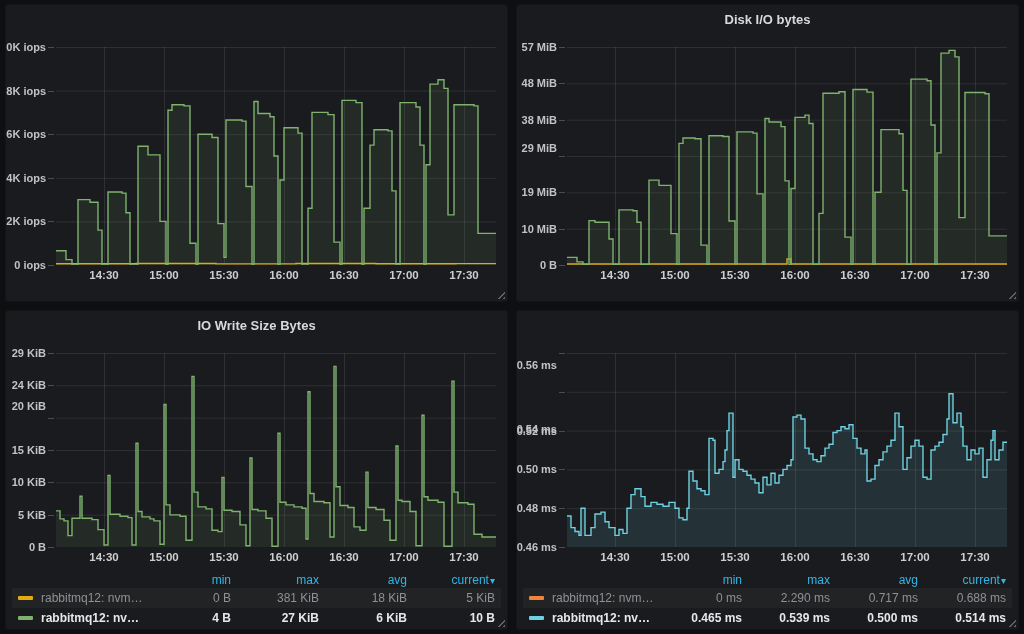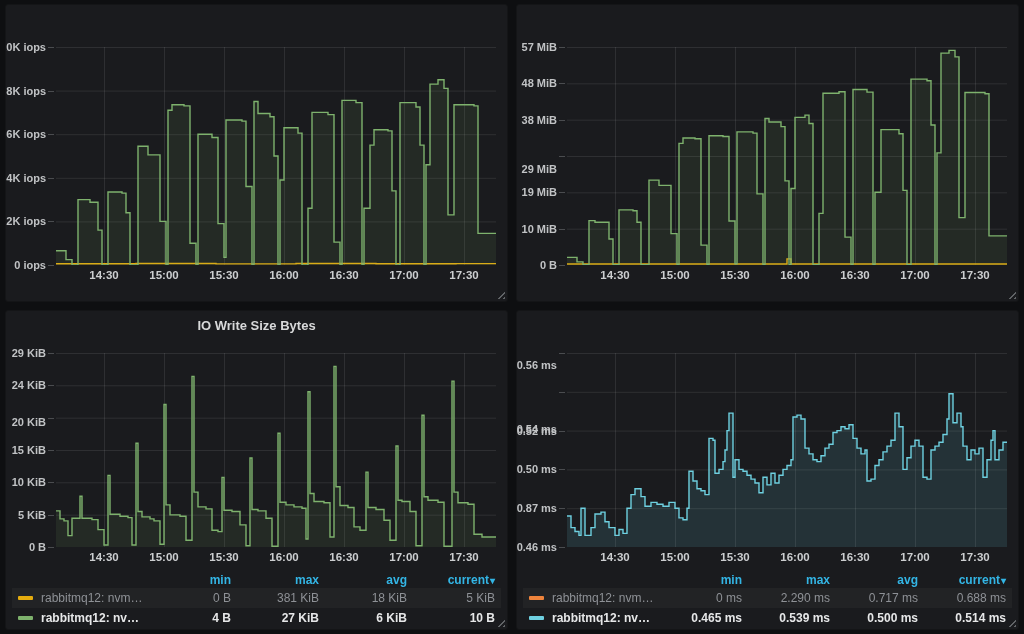"Disk I/O bytes" h2.panel-title { html: none -> <h2>Disk I/O bytes</h2> }
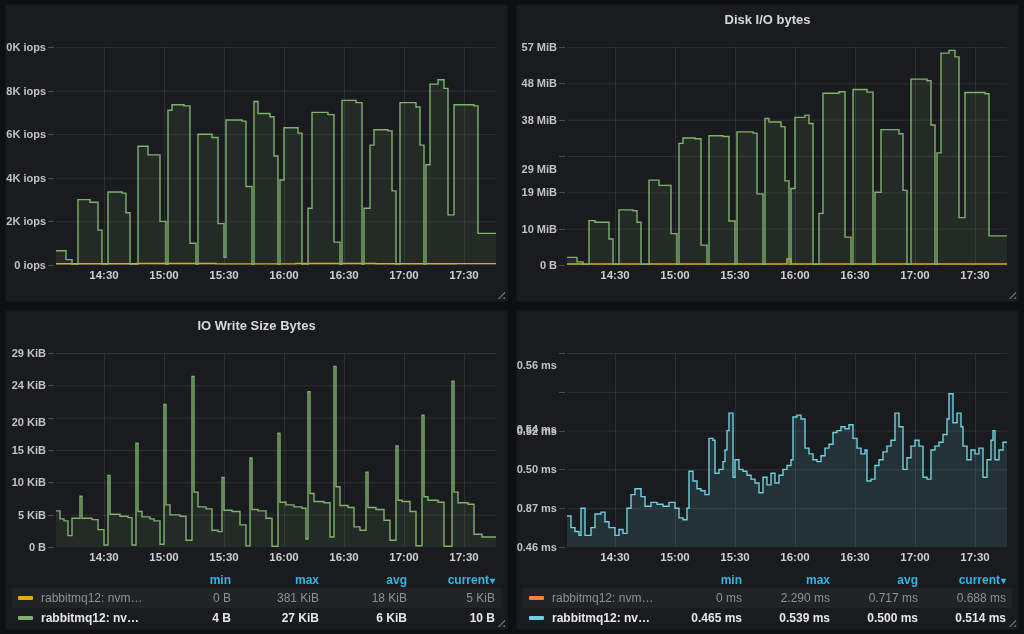"29 MiB" span.ylabel { top: 122px -> 101px }
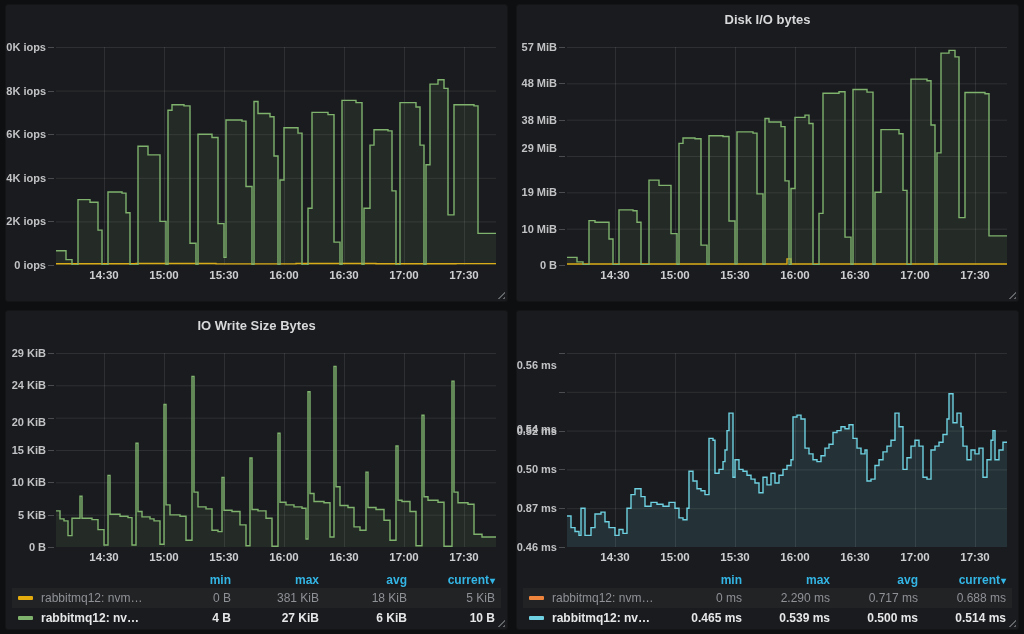"20 KiB" span.ylabel { top: 69px -> 53px }
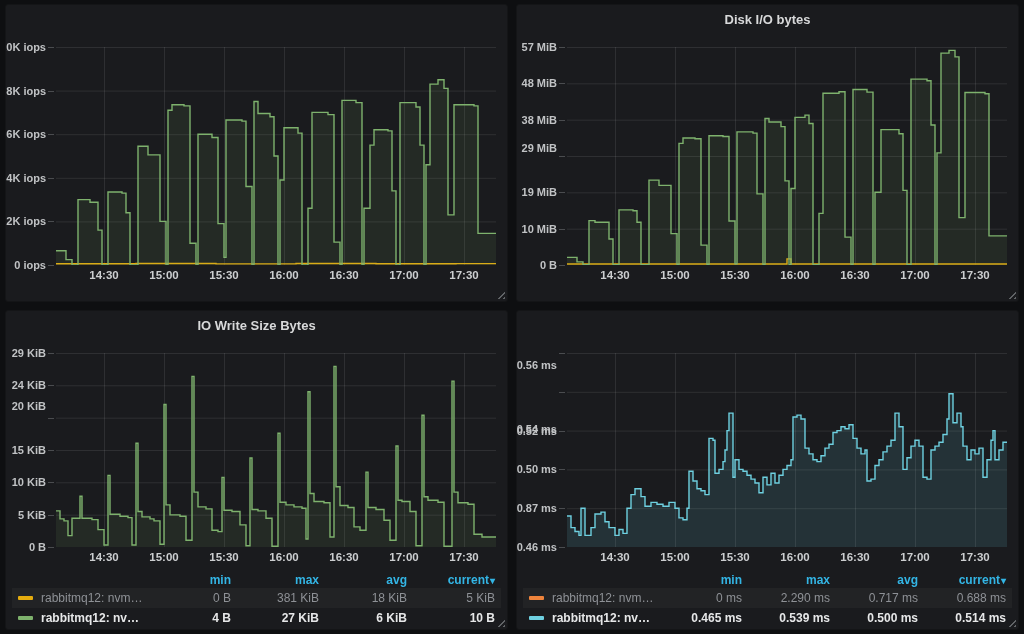"0.87 ms" span.ylabel { text: 0.87 -> 0.48 }
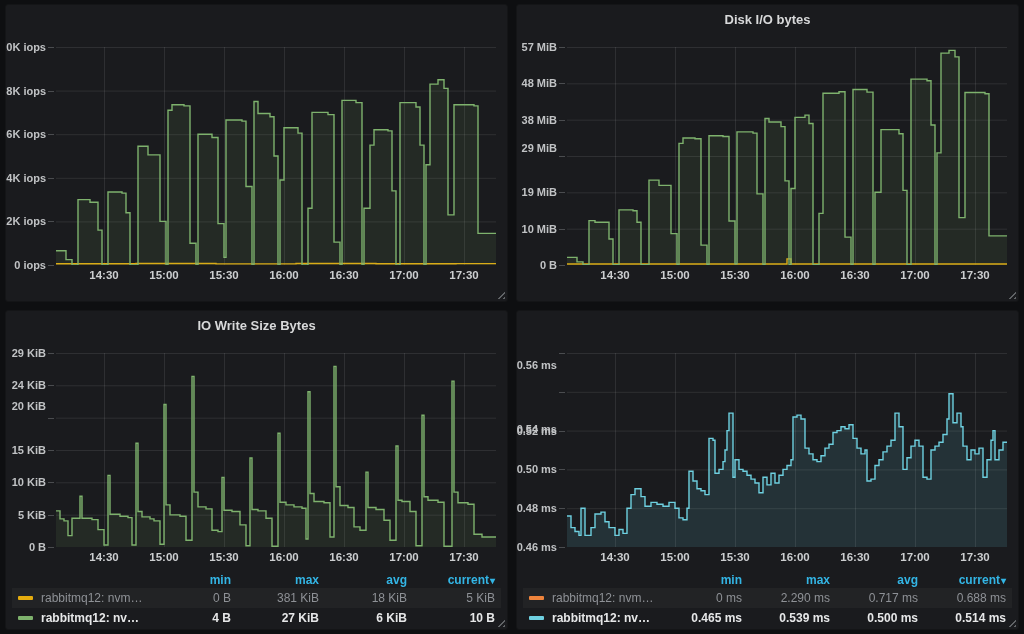"min" .lg-head-cell { font-weight: 700 -> 400 }
